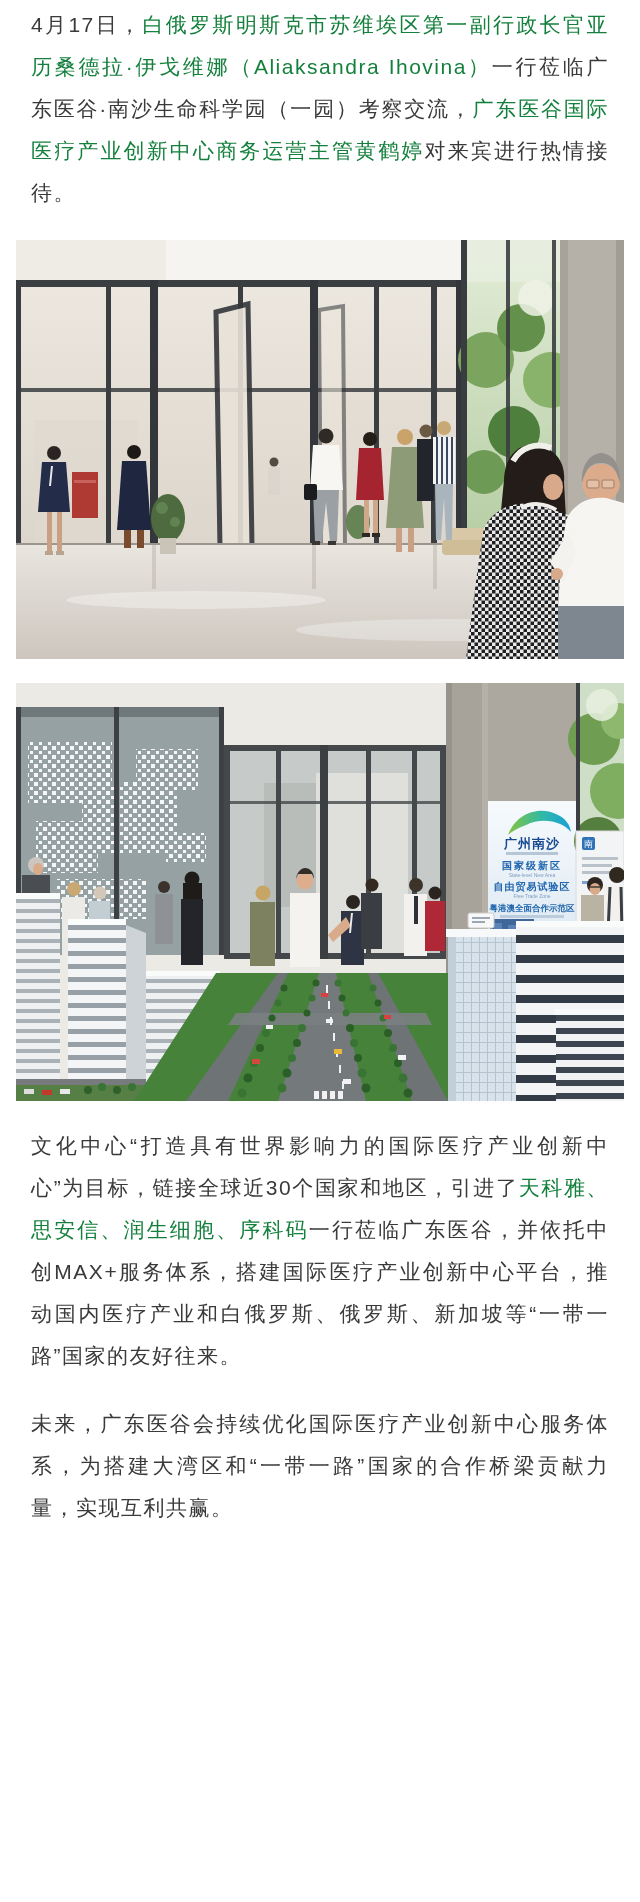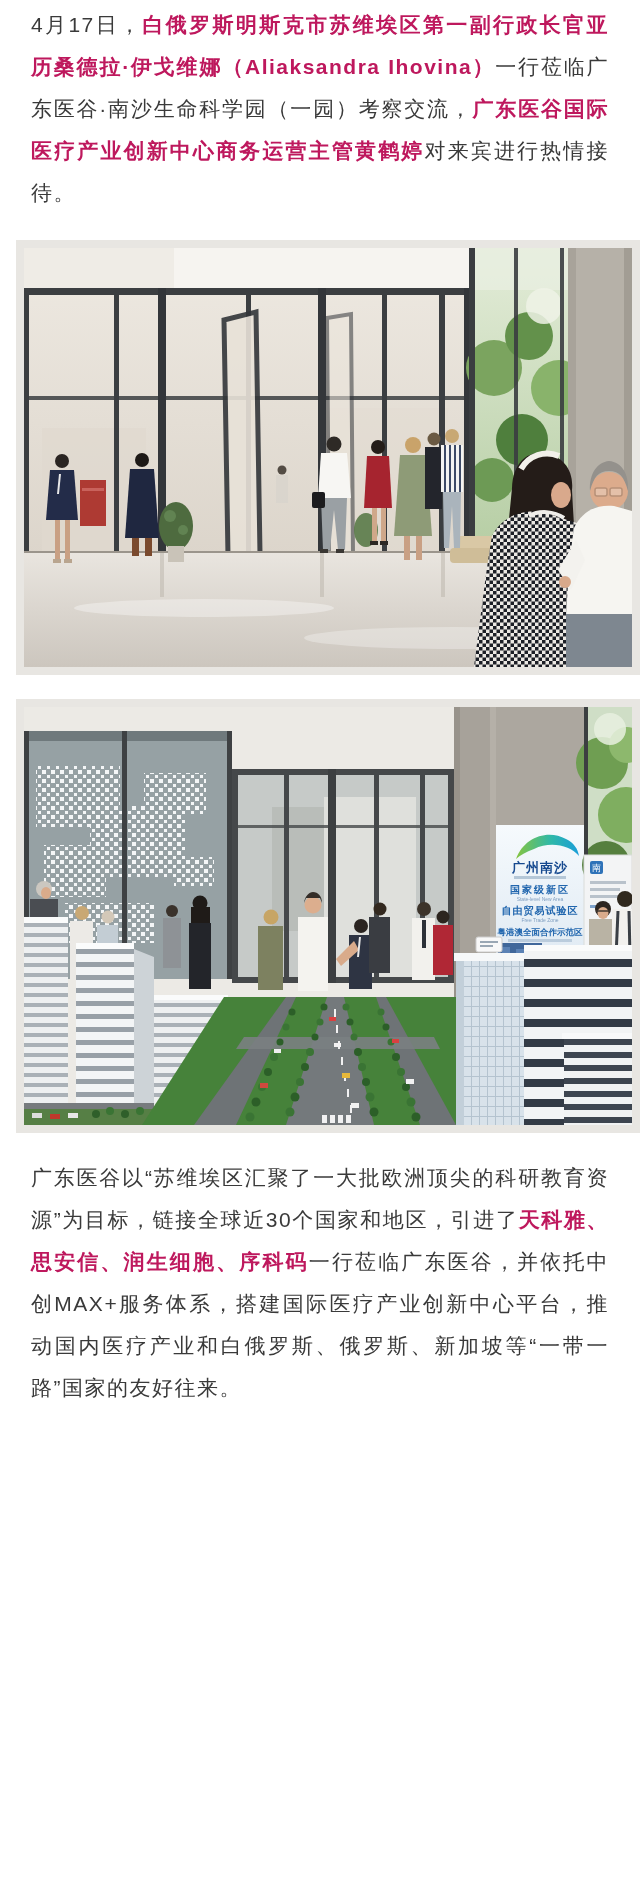"白俄罗斯明斯克市苏维埃区第一副行政长官亚历桑德拉·伊戈维娜（Aliaksandr" .para strong { color: #be185d -> #15803d; font-weight: 700 -> 400 }
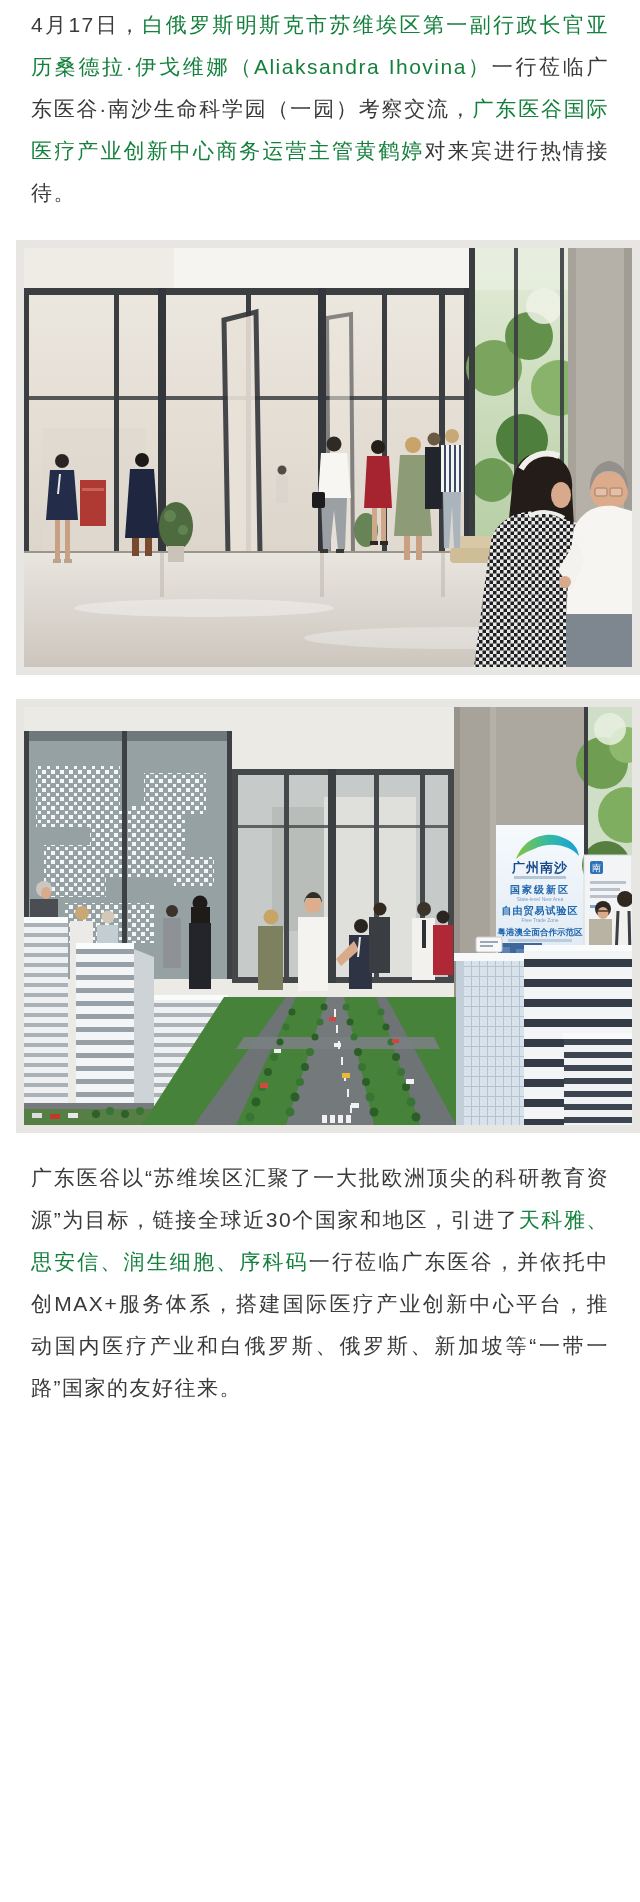"广州南沙" figure.photo { padding: 8px -> 0 }
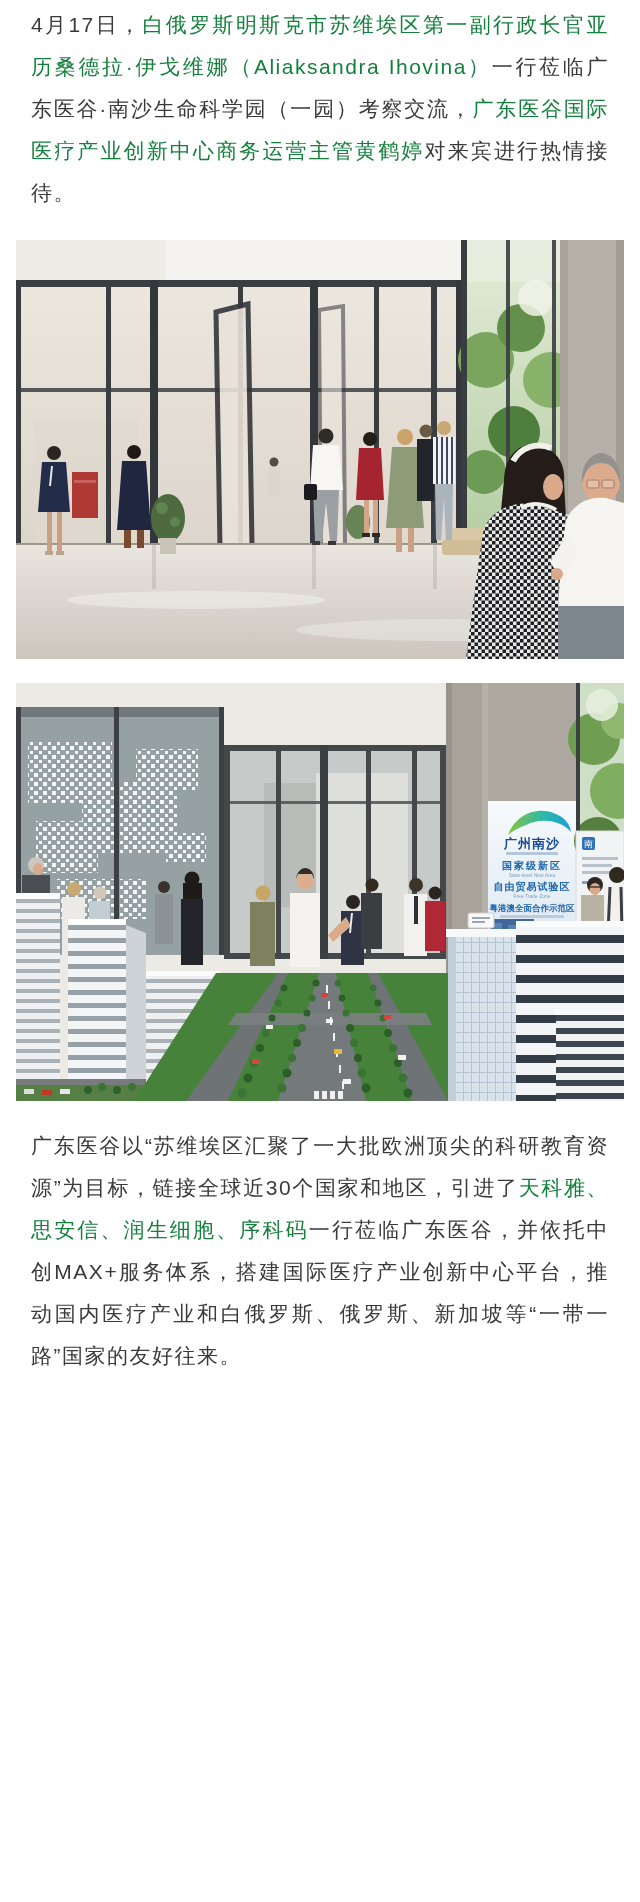"广东医谷以“苏维埃区汇聚了一大批欧洲顶尖的科研教育资源”为目标，链接全球近30个" span { text: 广东医谷以“苏维埃区汇聚了一大批欧洲顶尖的科研教育资源 -> 文化中心“打造具有世界影响力的国际医疗产业创新中心 }
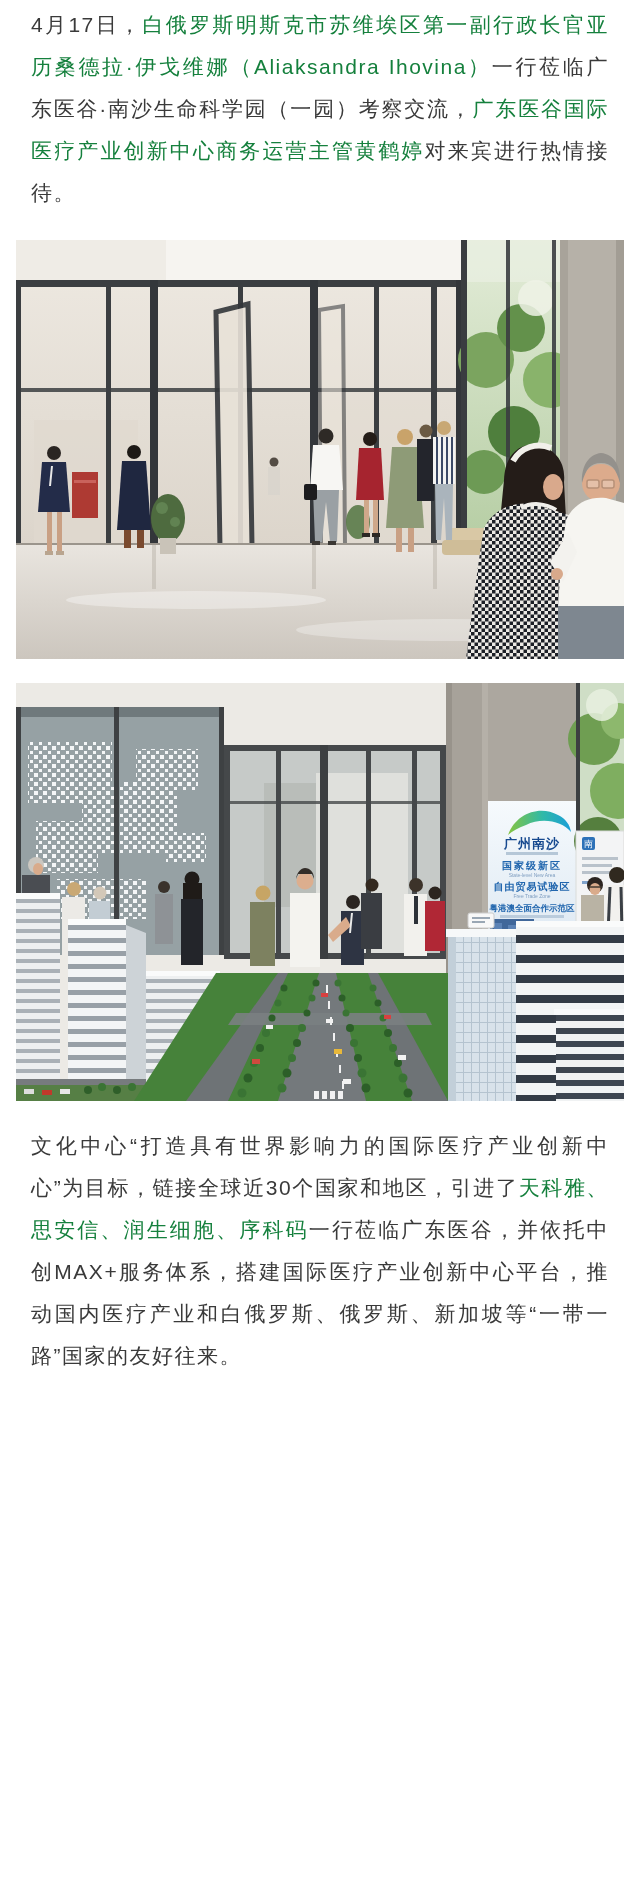"未来，广东医谷会持续优化国际医疗产业创新中心服务体系，为搭建大湾区和“一带一路”" p.para { html: none -> <p><span>未来，广东医谷会持续优化国际医疗产业创新中心服务体系，为搭建大湾区和“一带一路”国家的合作桥梁贡献力量，实现互利共赢。</span></p> }
